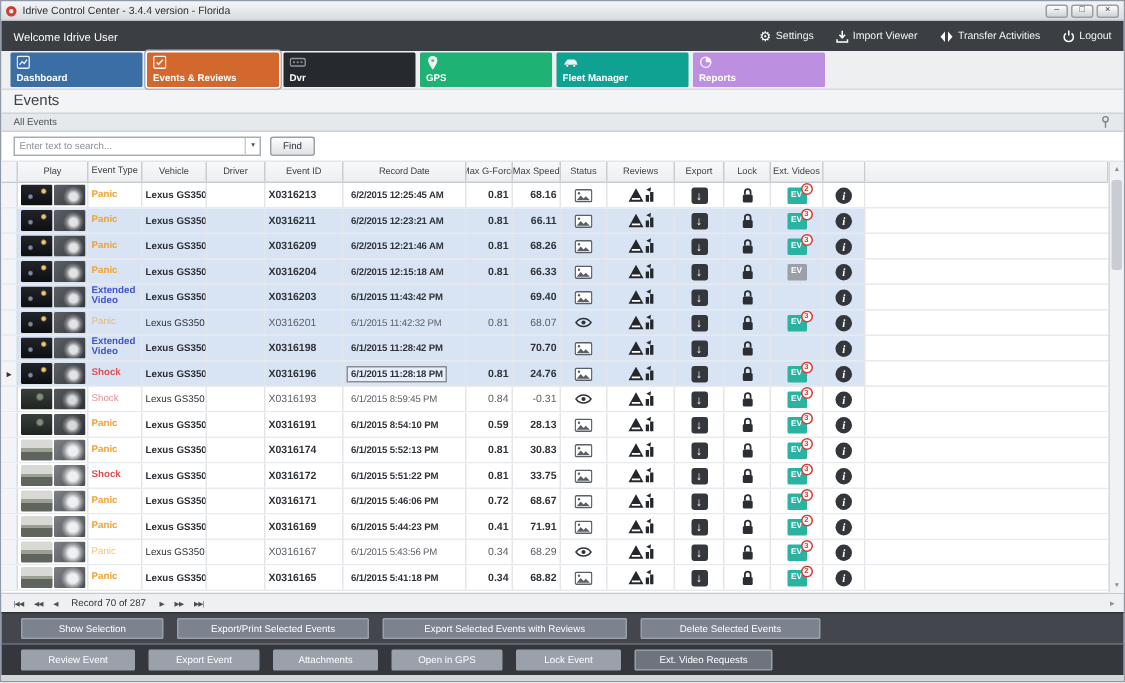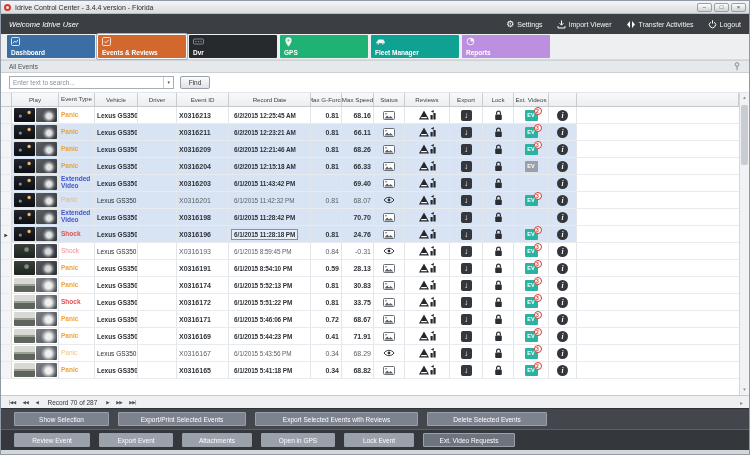"Welcome Idrive User" .welcome { font-style: italic -> none }
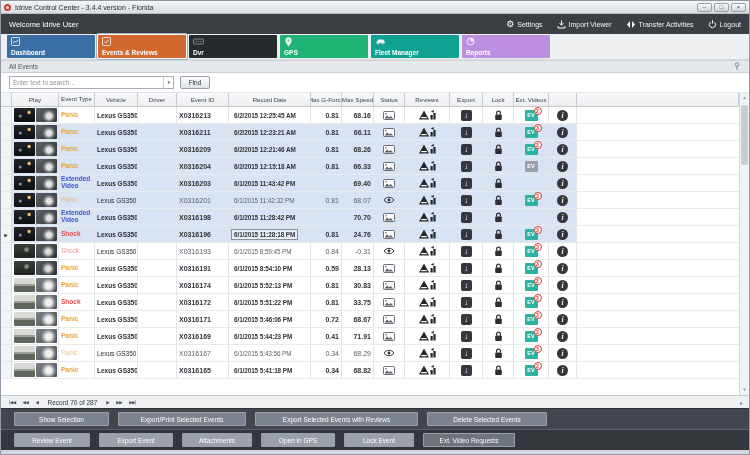"Events" div.pageheading { html: none -> <div>Events</div> }
